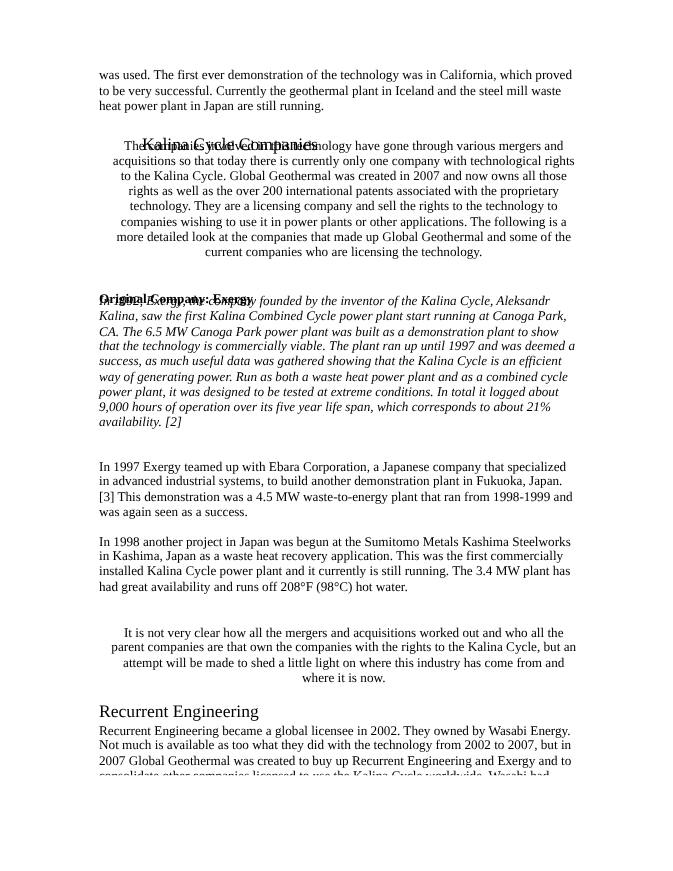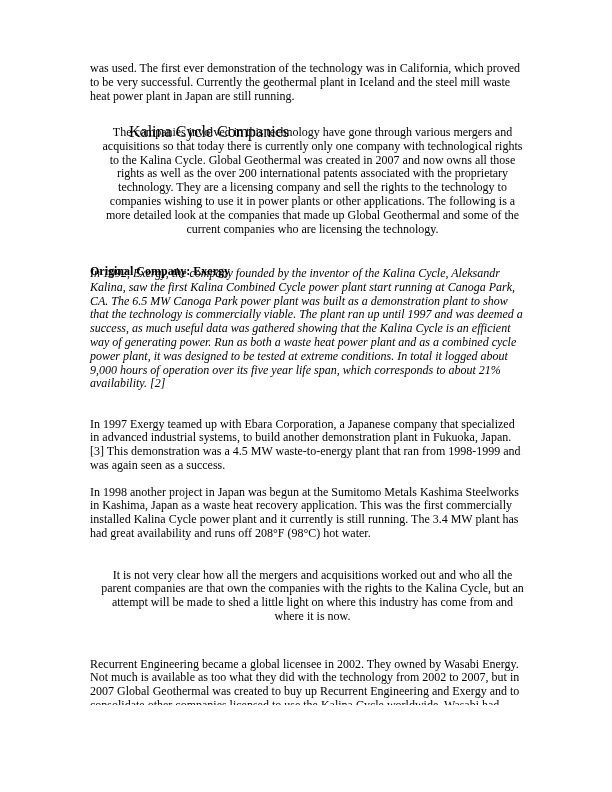"Recurrent Engineering" div.block { html: none -> <div>Recurrent Engineering</div> }
